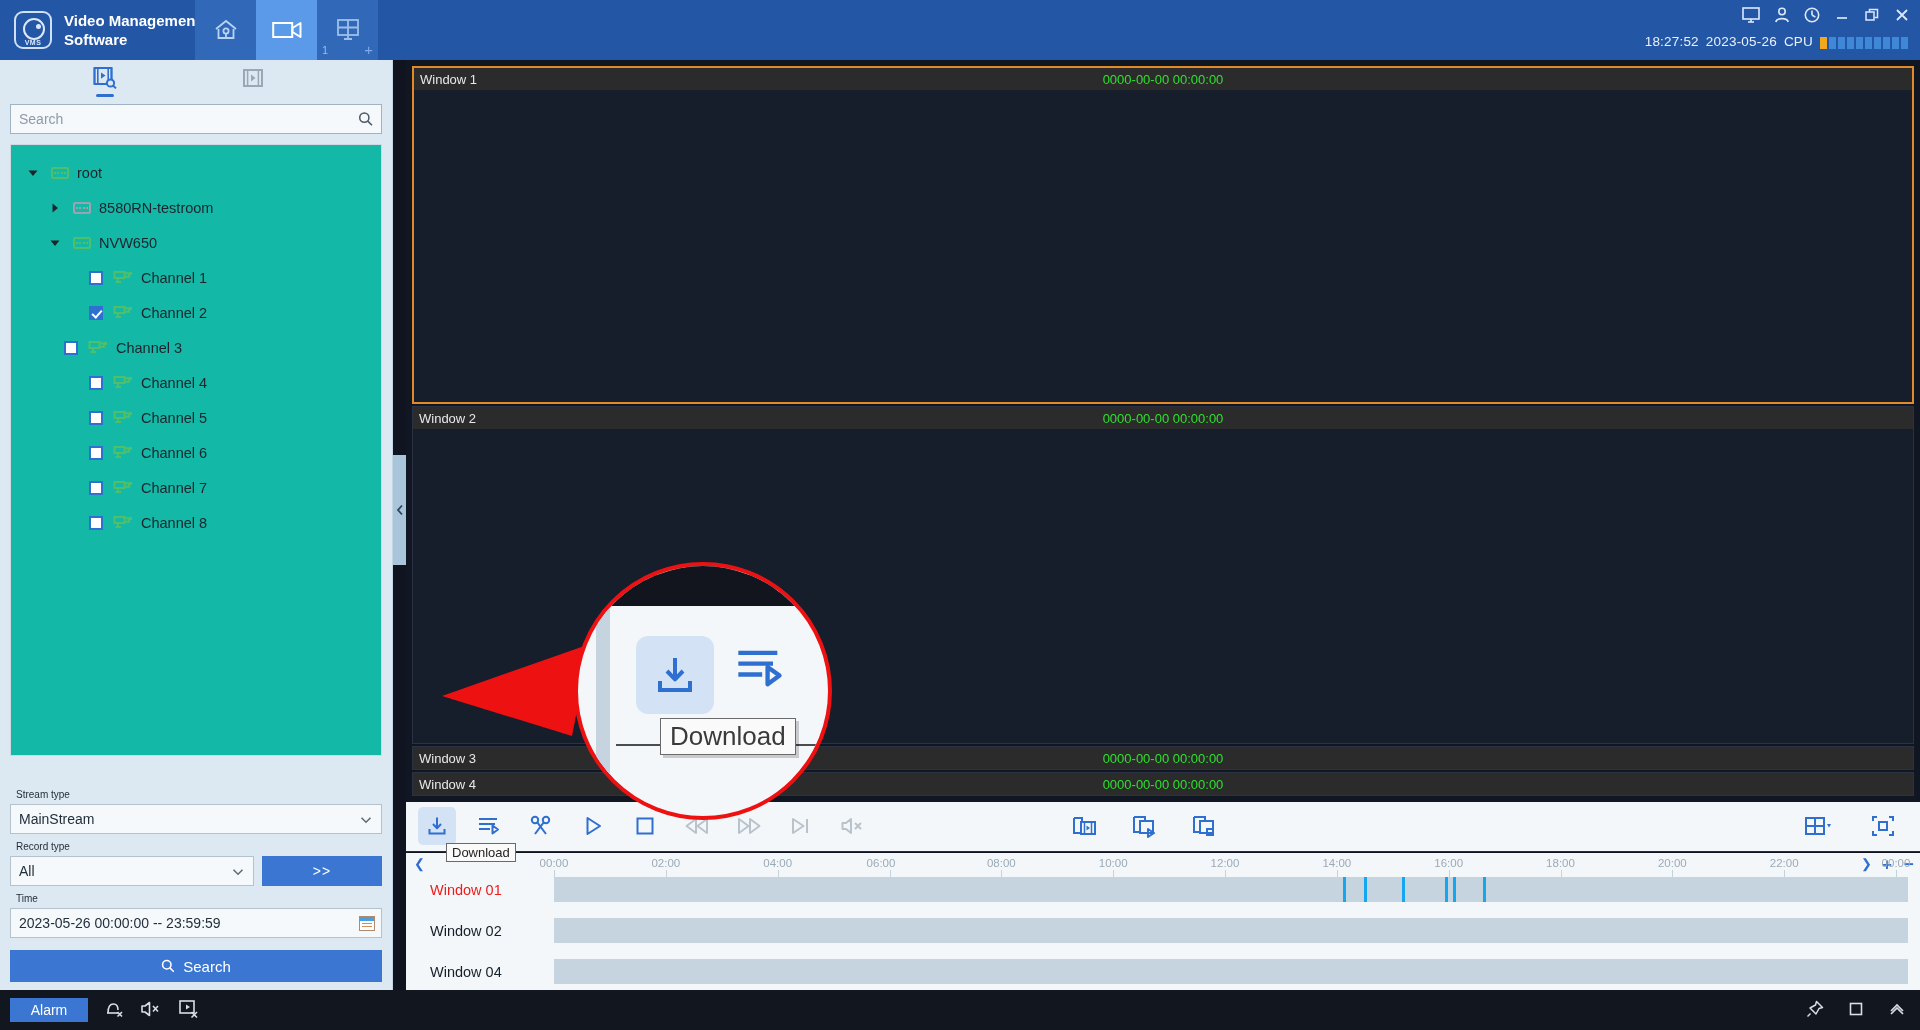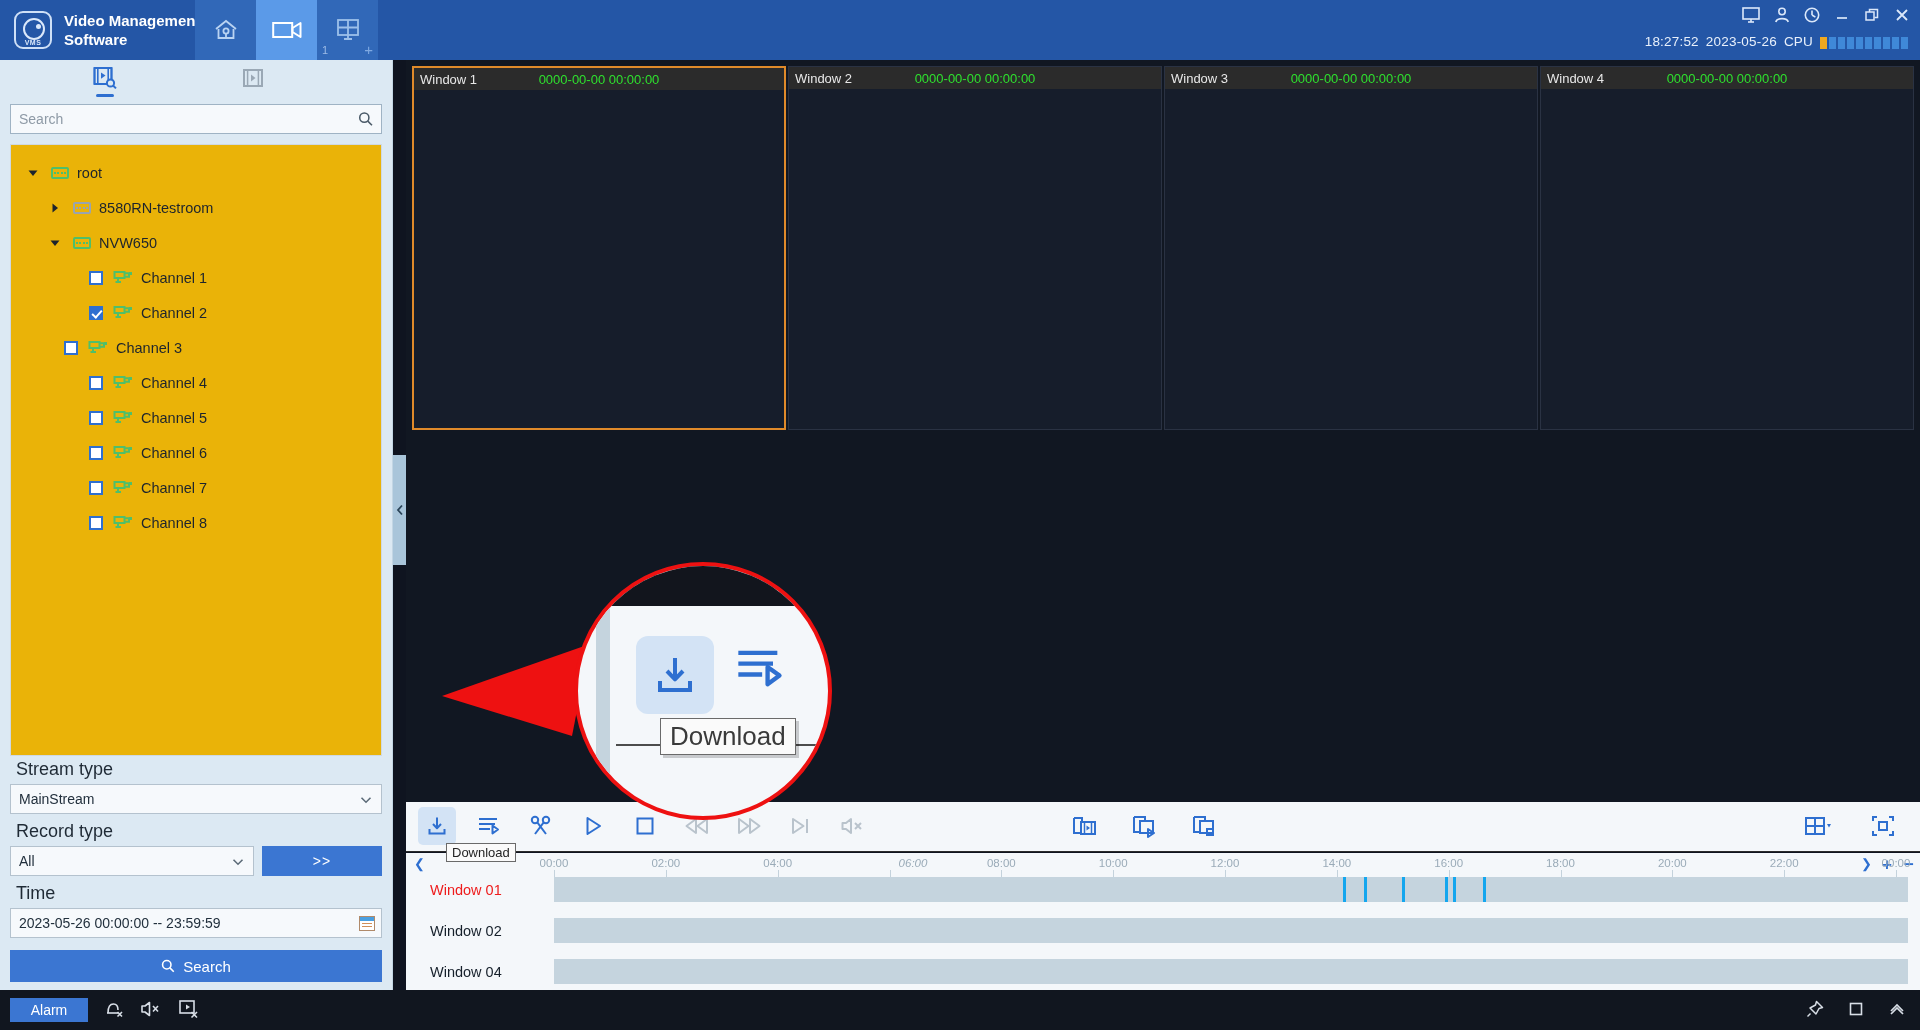"Window 1" .vgrid { grid-template-columns: 1fr 1fr 1fr 1fr -> 1fr }
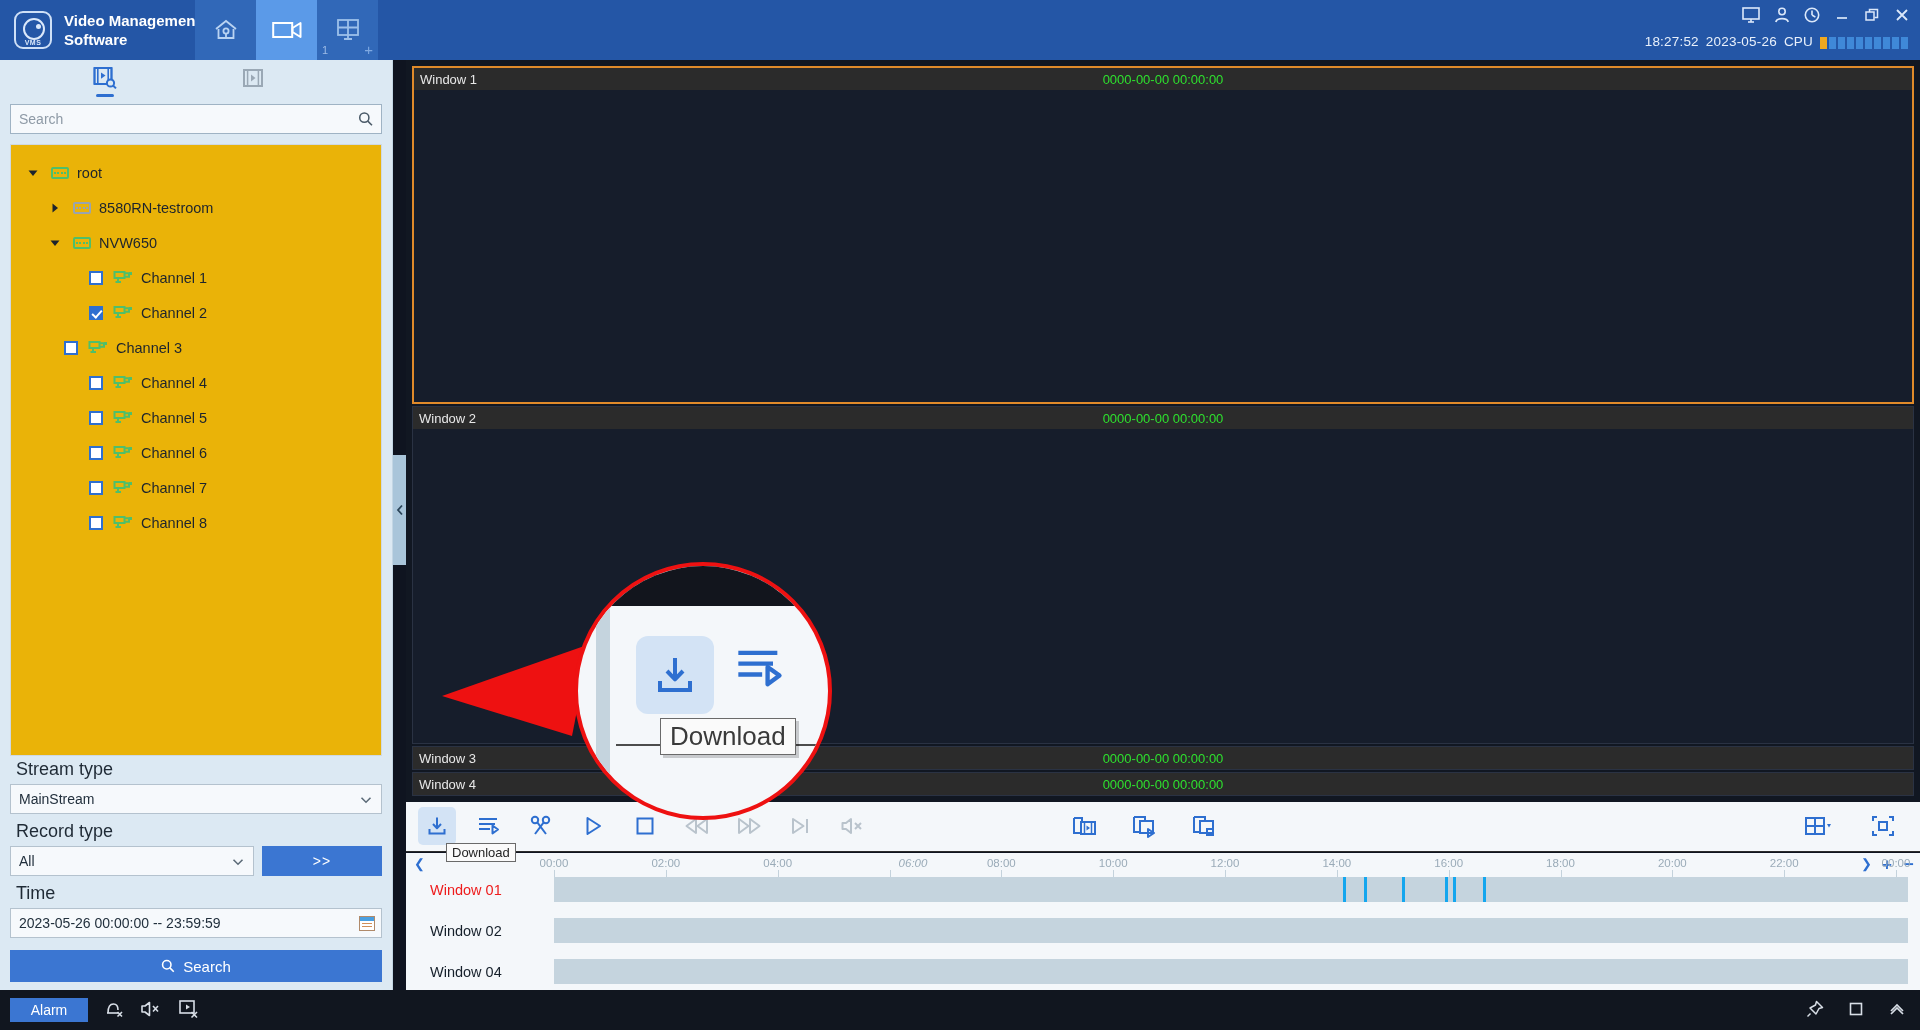"root" .treebox { background: #eab308 -> #14b8a6 }
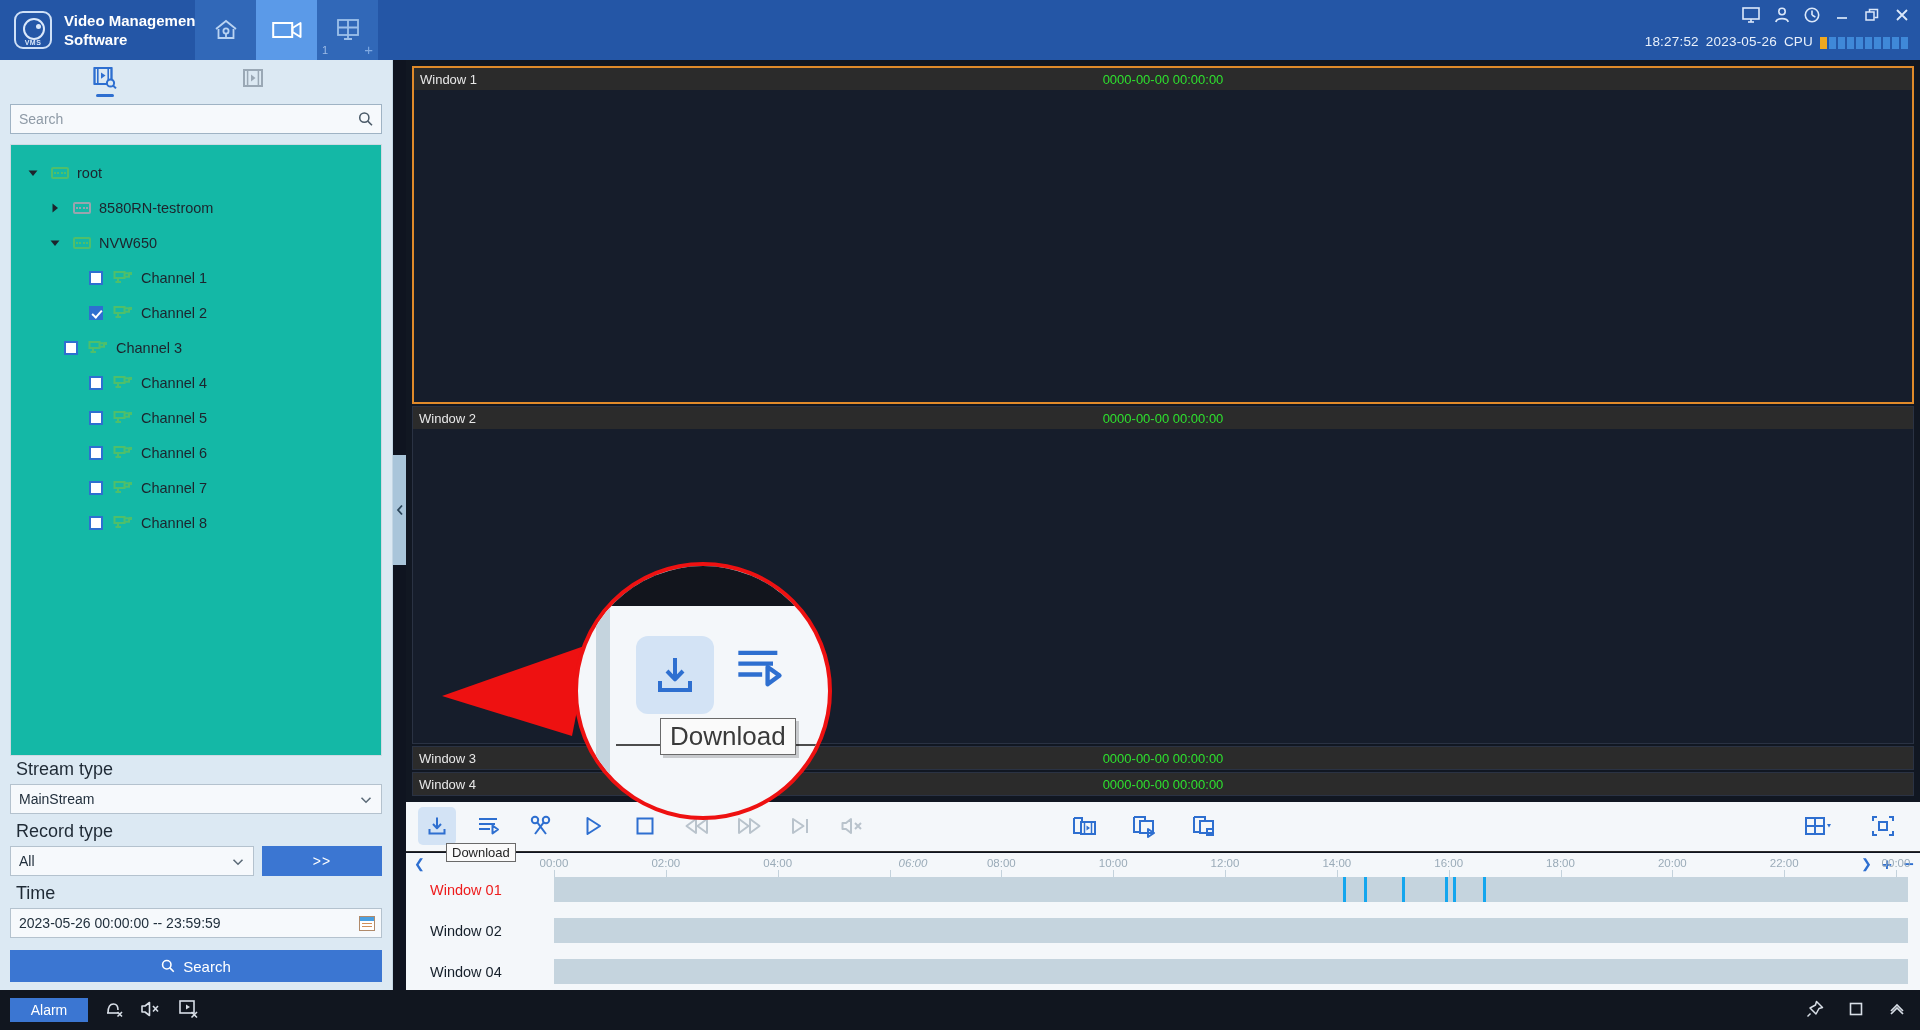"Stream type" .flabel { font-size: 18px -> 10px }
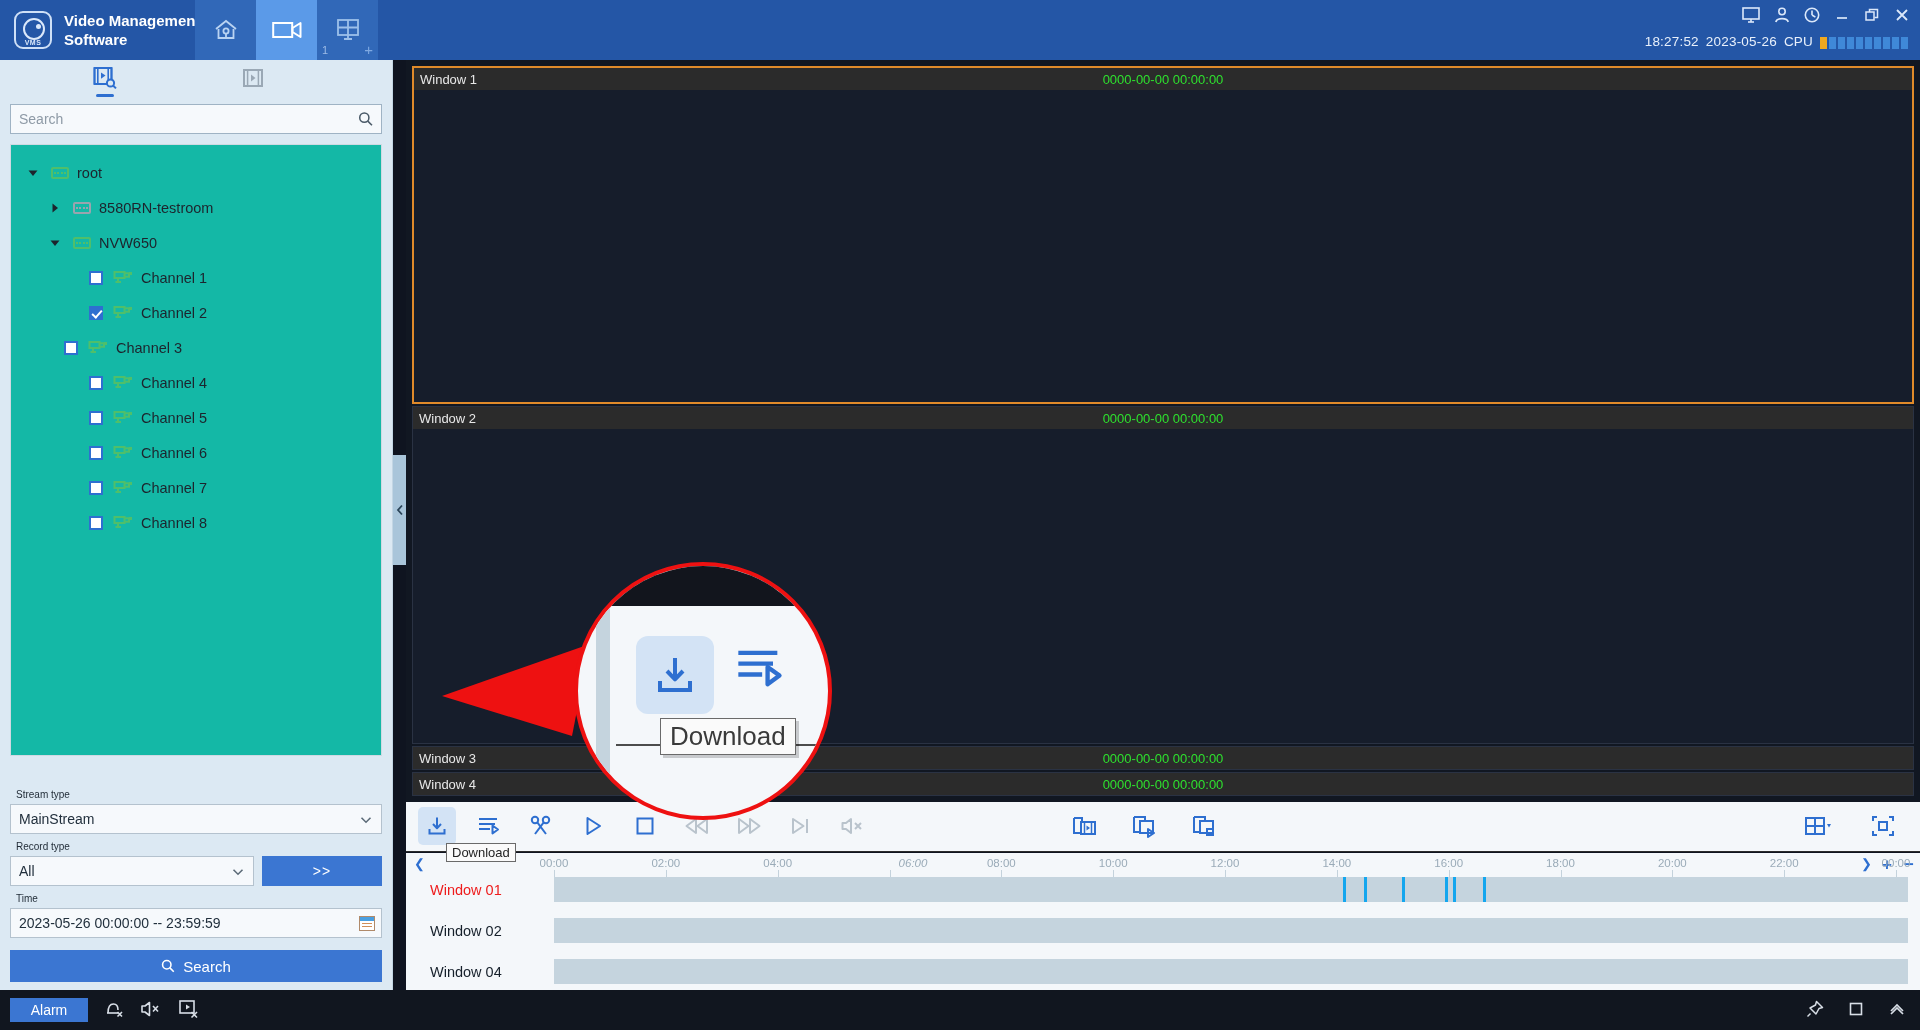"06:00" span.tl-label { font-style: italic -> none; left: 507px -> 475px }
